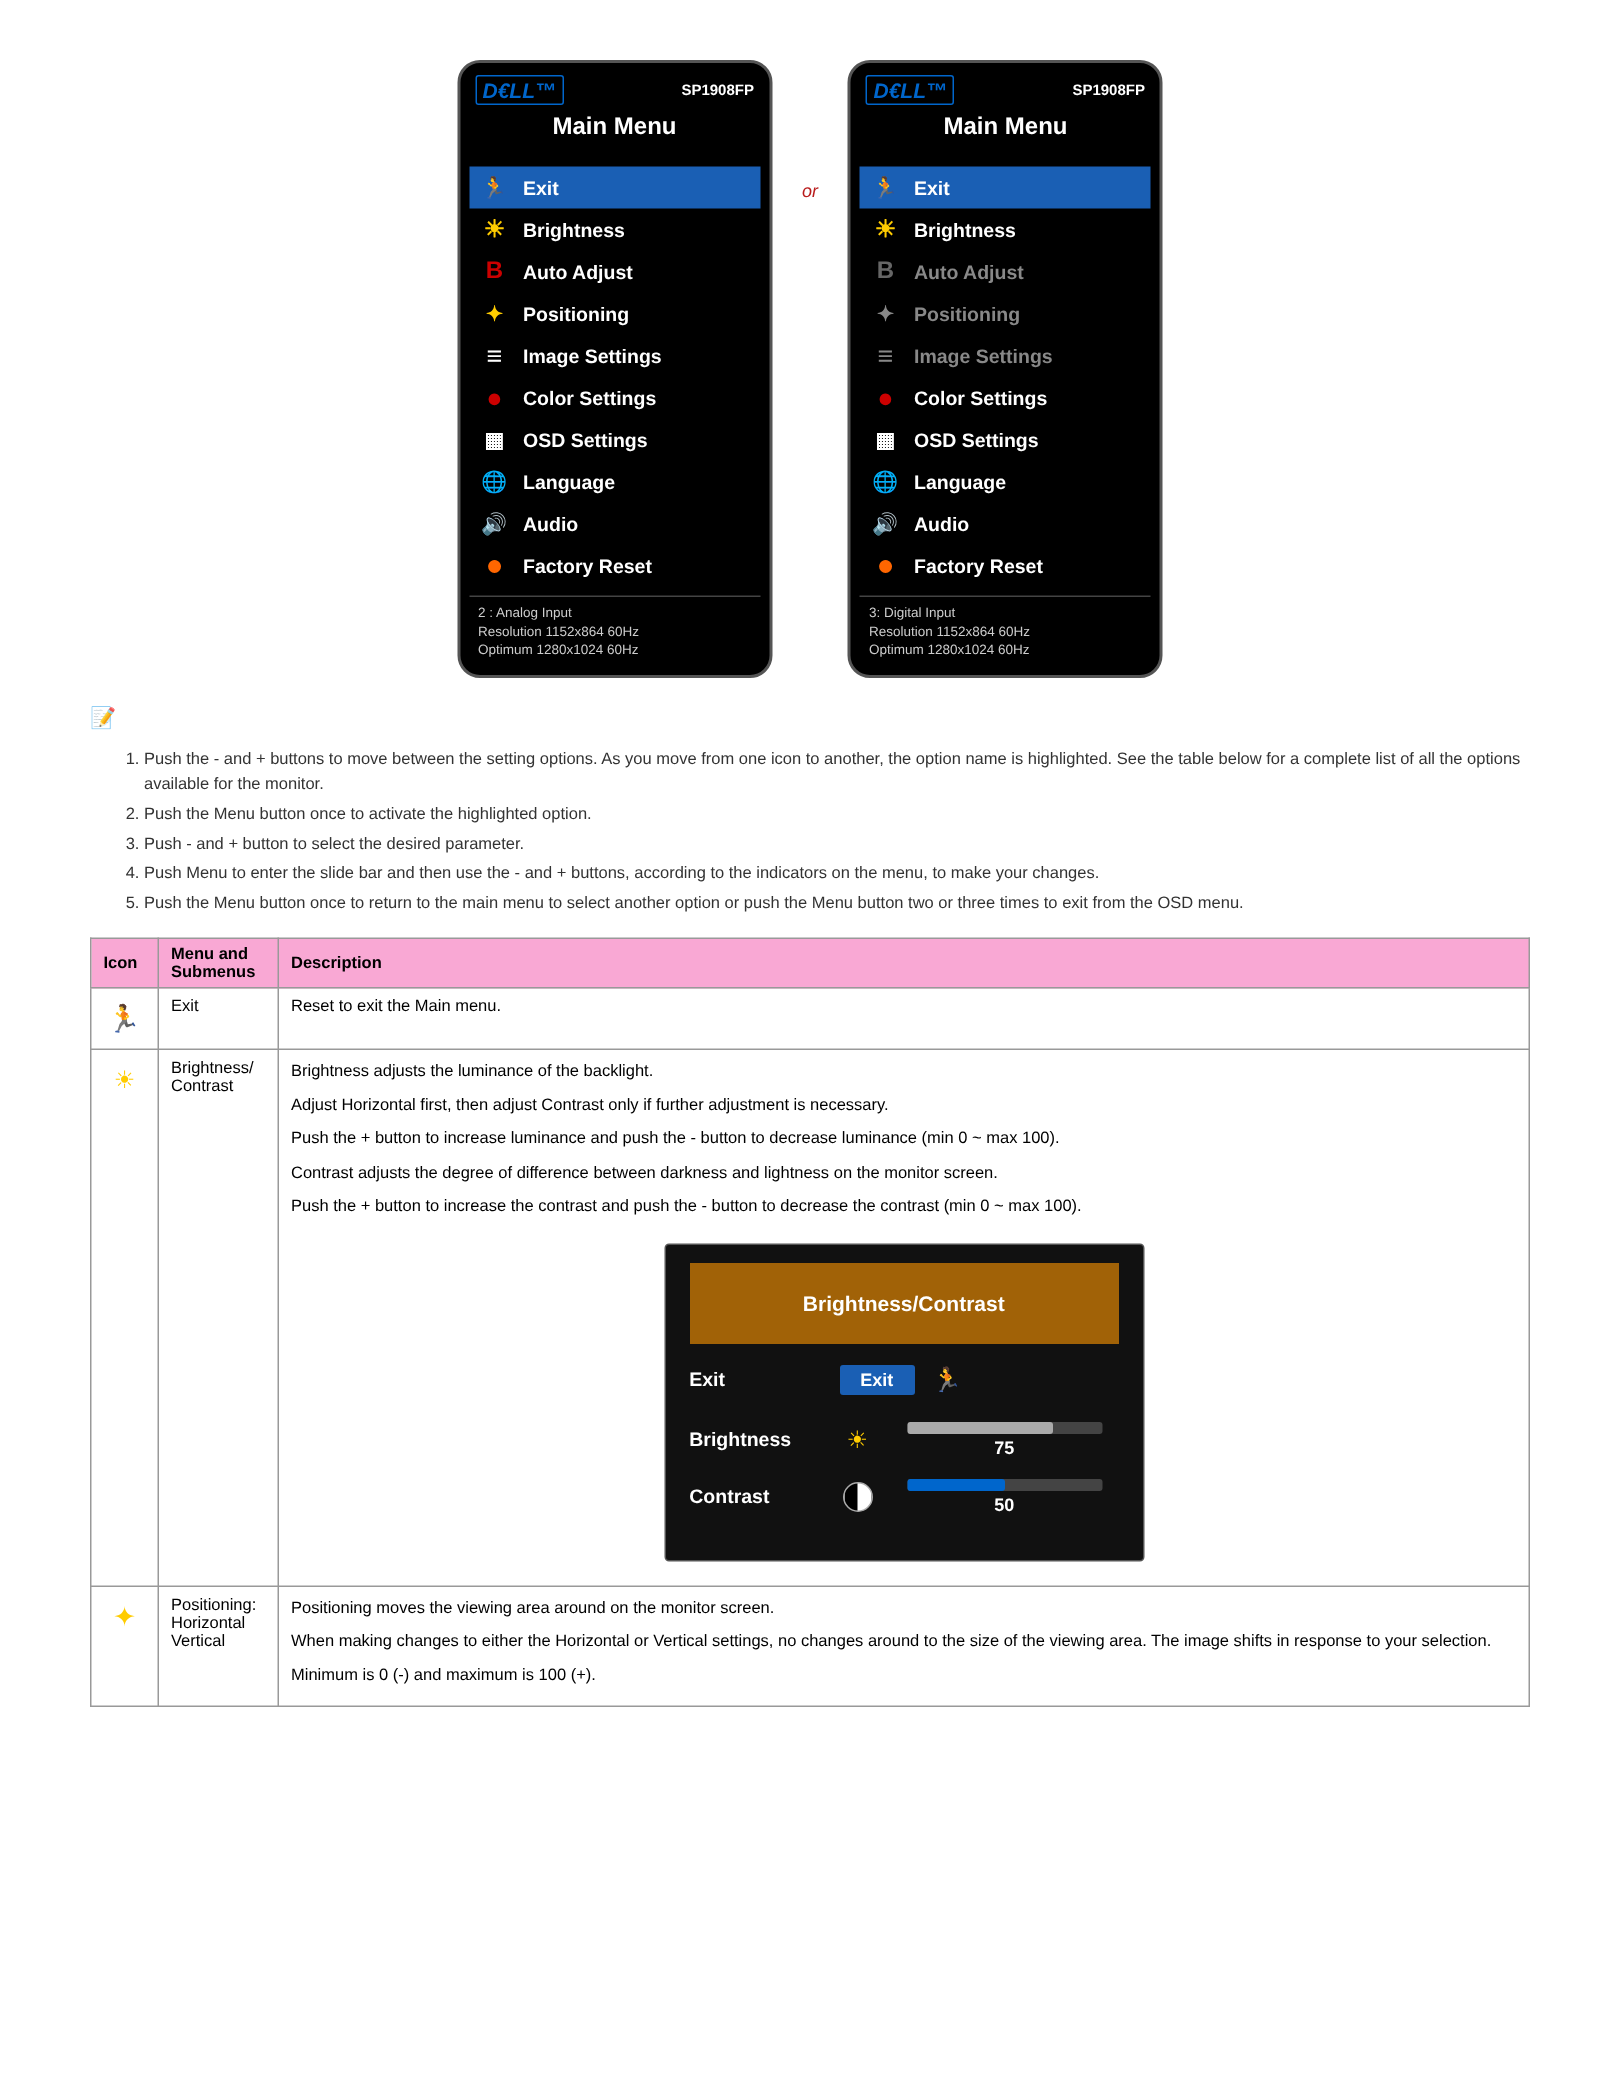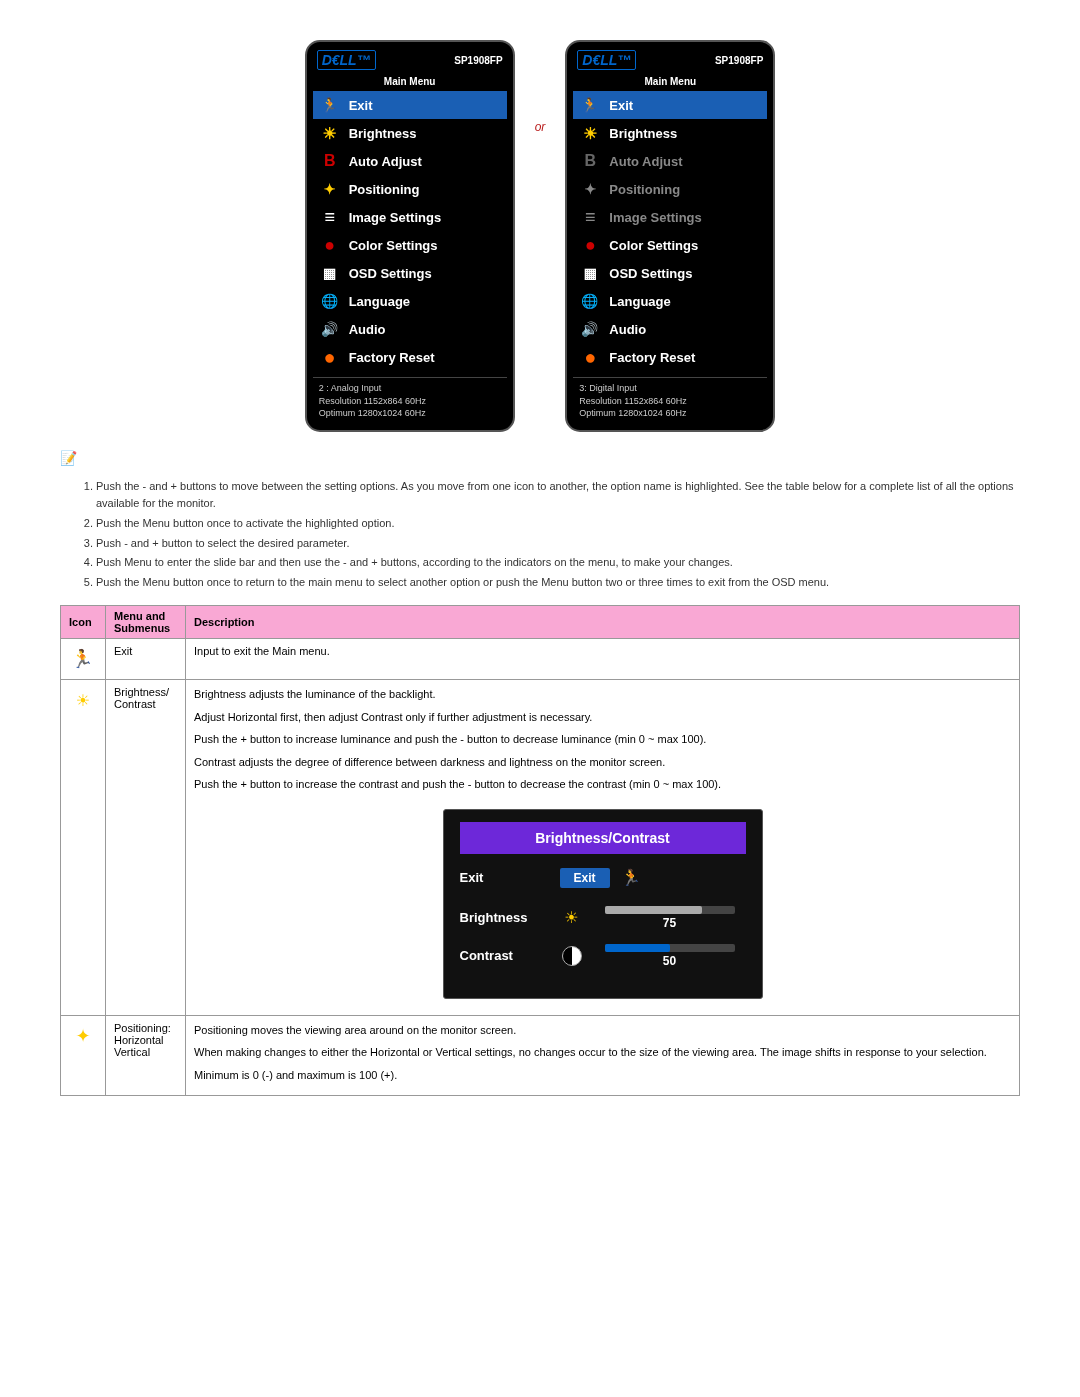"Main Menu" .panel-title { font-size: 10px -> 16px; margin-bottom: 4px -> 17px }
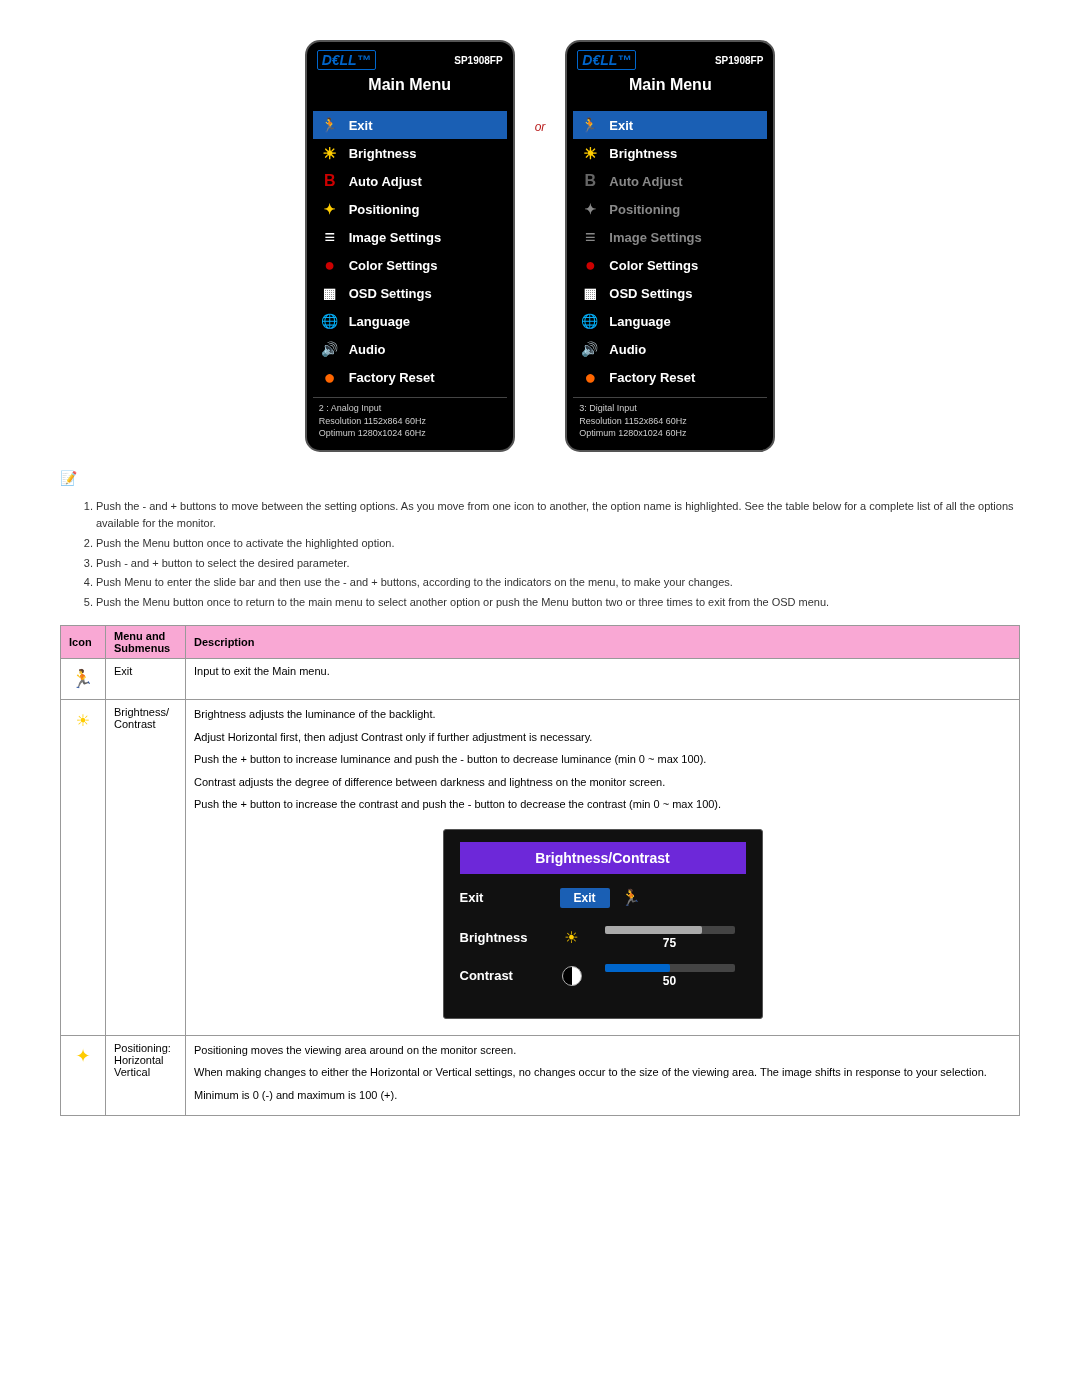"Input to exit the Main" td { text: Input -> Reset }
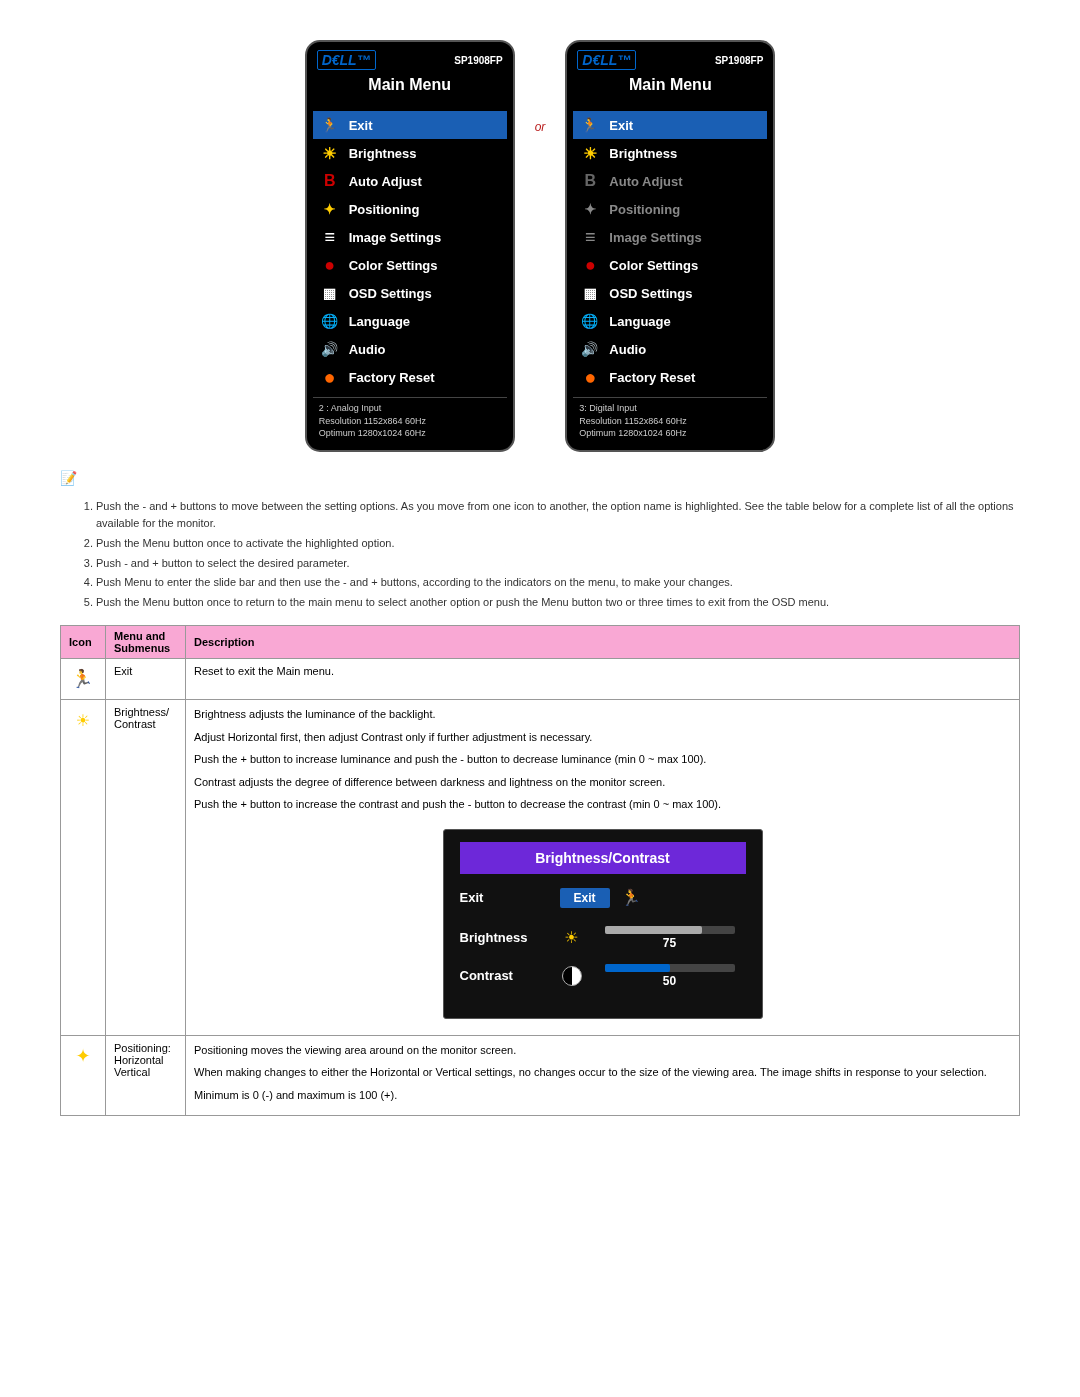"Brightness/Contrast" .bc-popup-title { background: #6d28d9 -> #a16207; padding: 8px -> 19px }
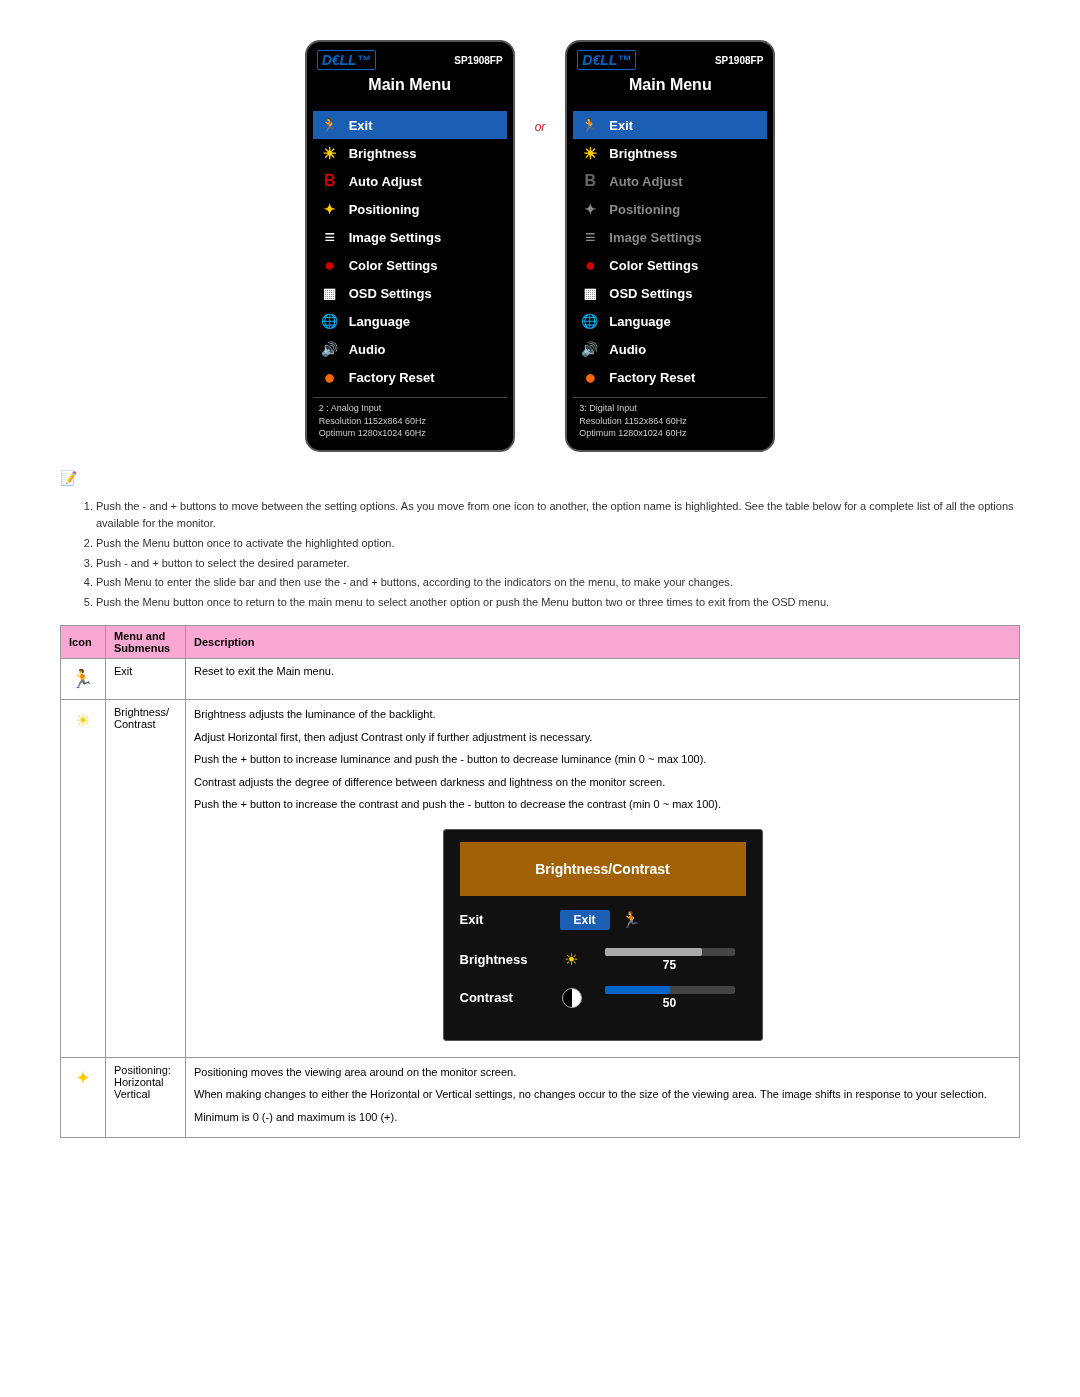"When making changes to either" p { text: occur -> around }
